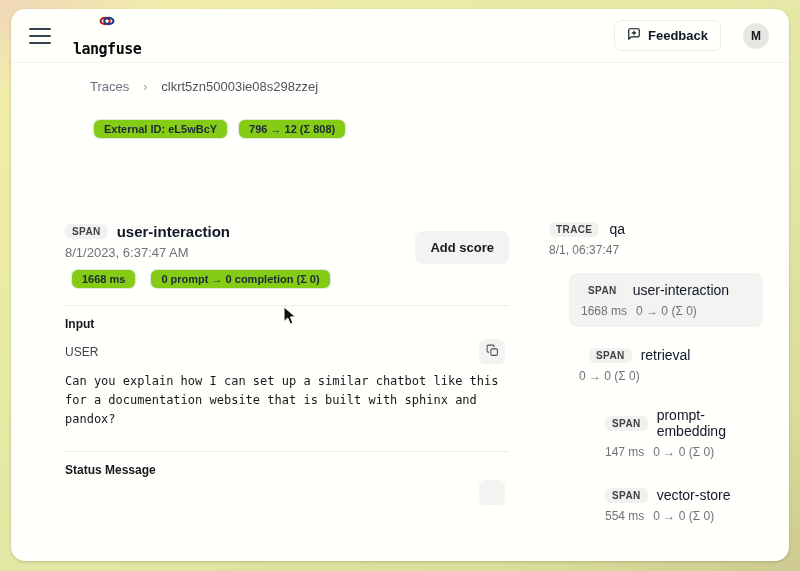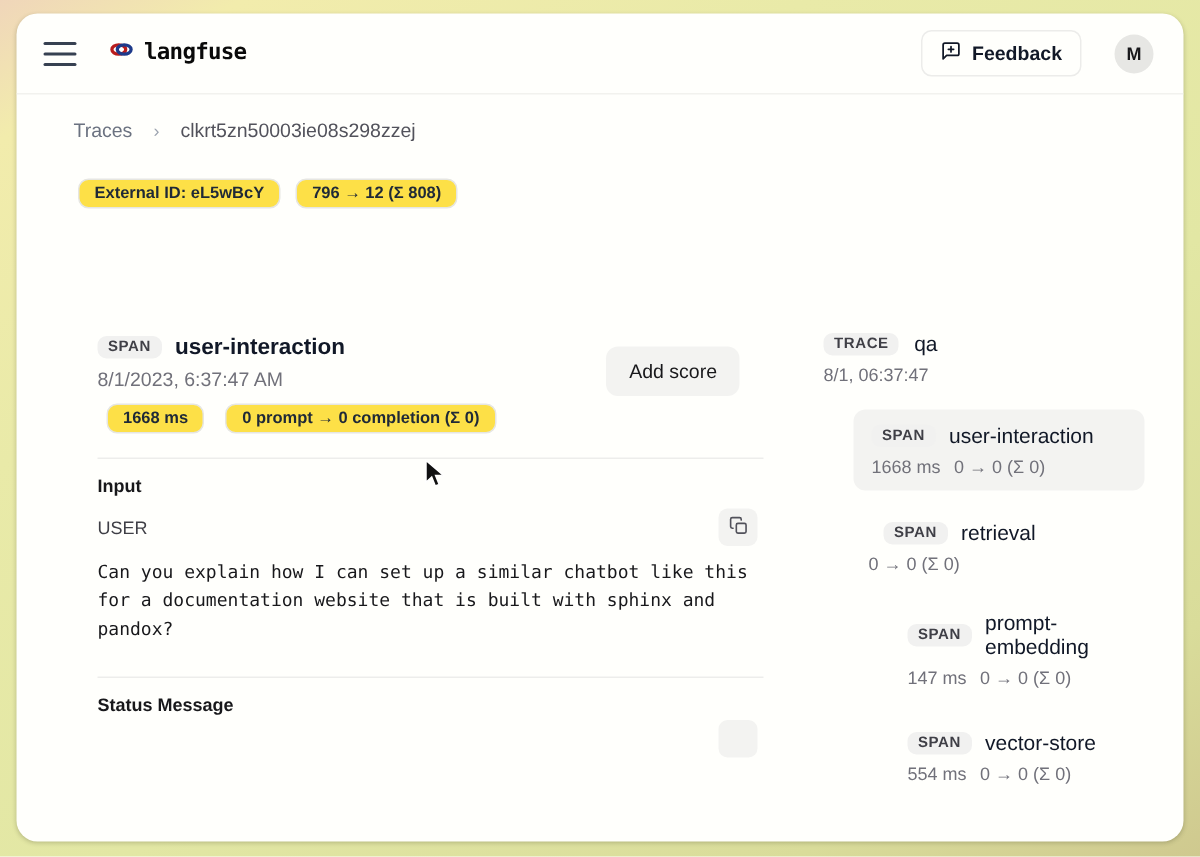"langfuse" .logo { align-items: none -> center; flex-direction: none -> column }
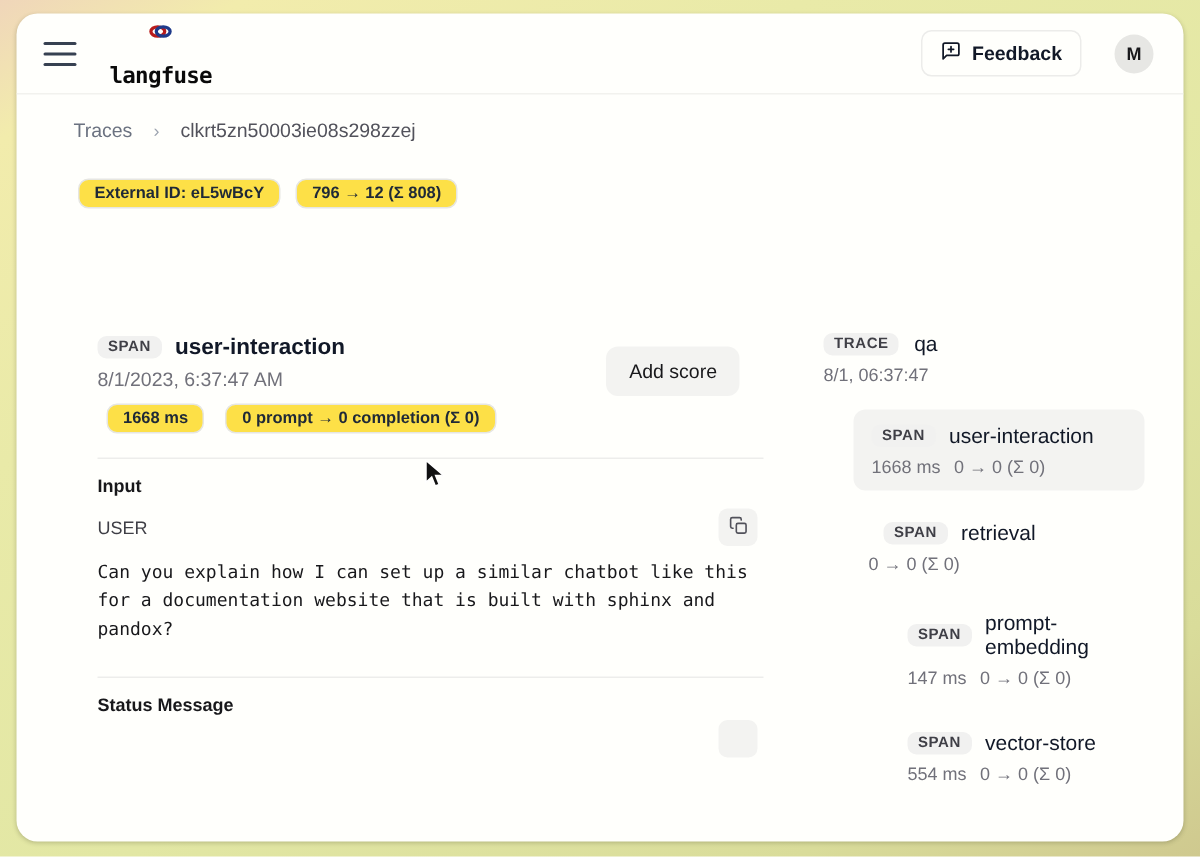"Traces" .content { margin-left: none -> 41px }
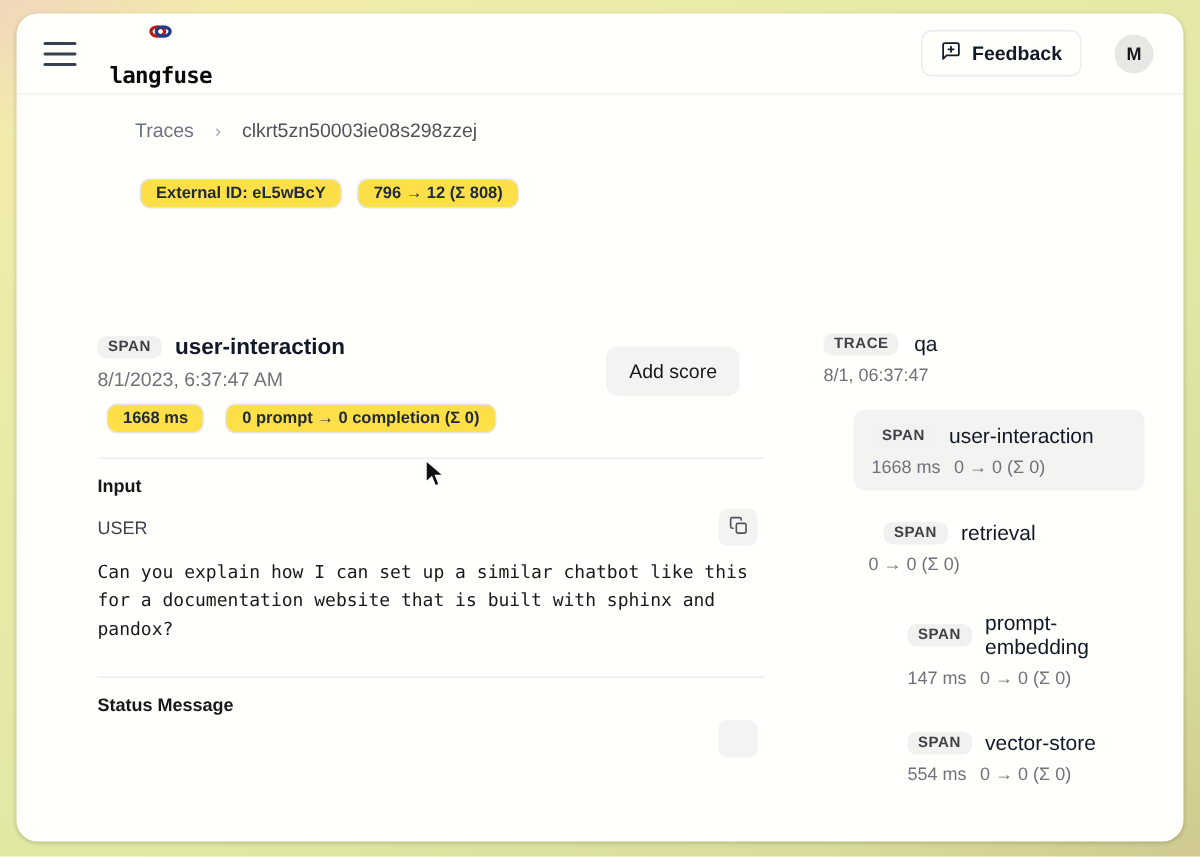"External ID: eL5wBcY" .pill { background: #fde047 -> #84cc16 }
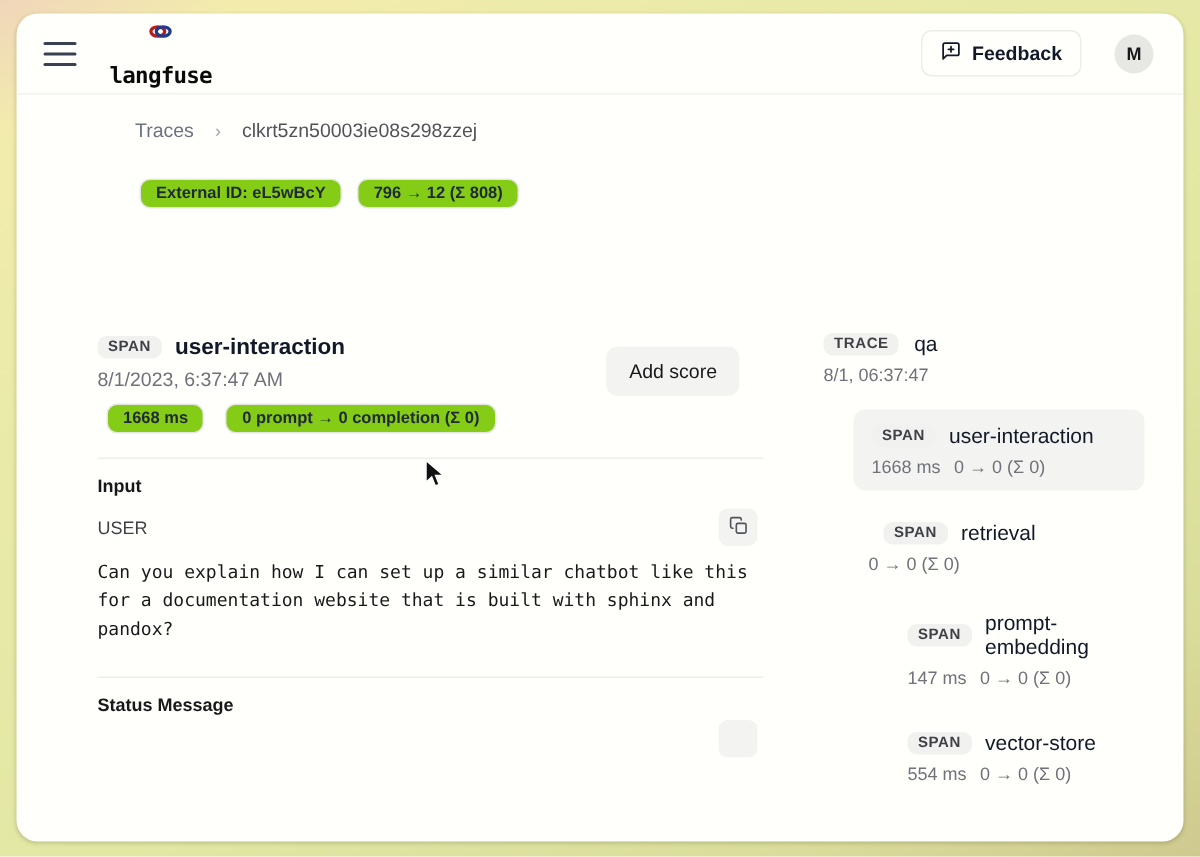"Add score" .add-score-btn { font-weight: normal -> bold; right: 16px -> 0 }
